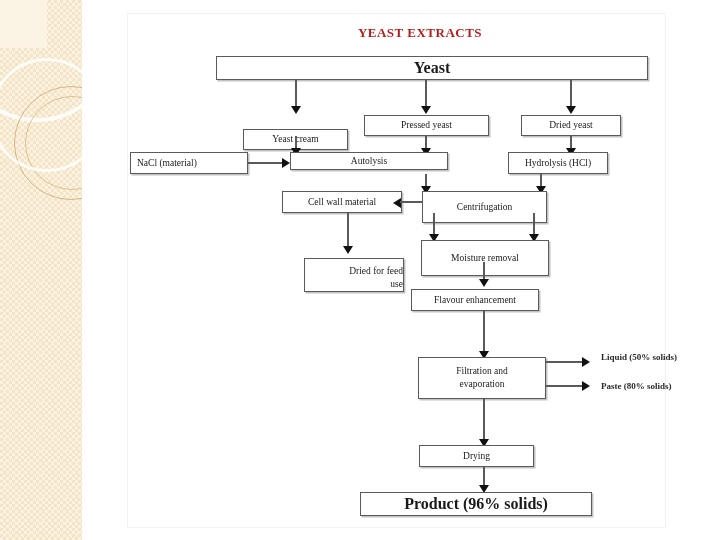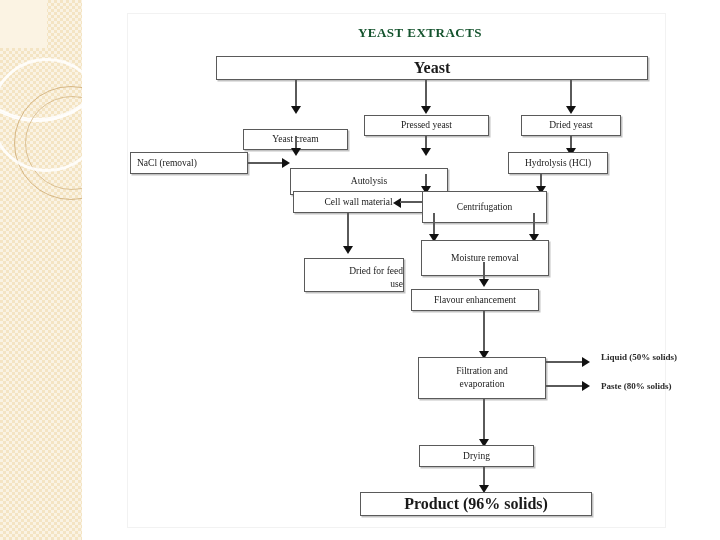"YEAST EXTRACTS" #chart-title { color: #14532d -> #b91c1c }
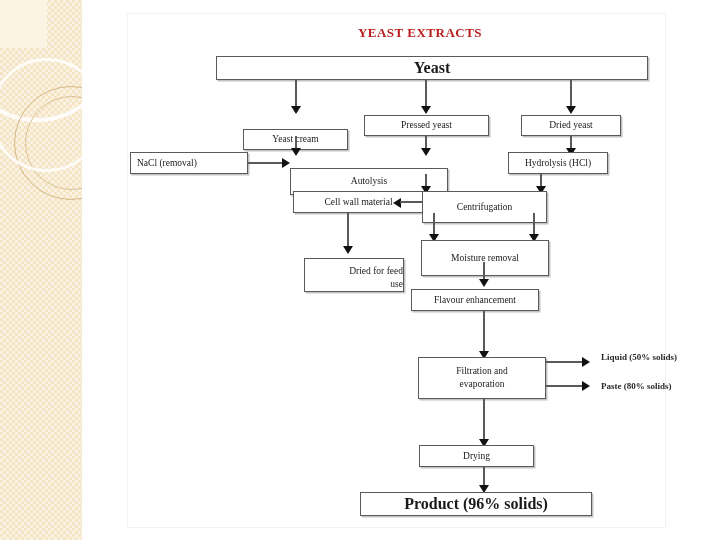"NaCl (removal)" div.box { text: removal -> material }
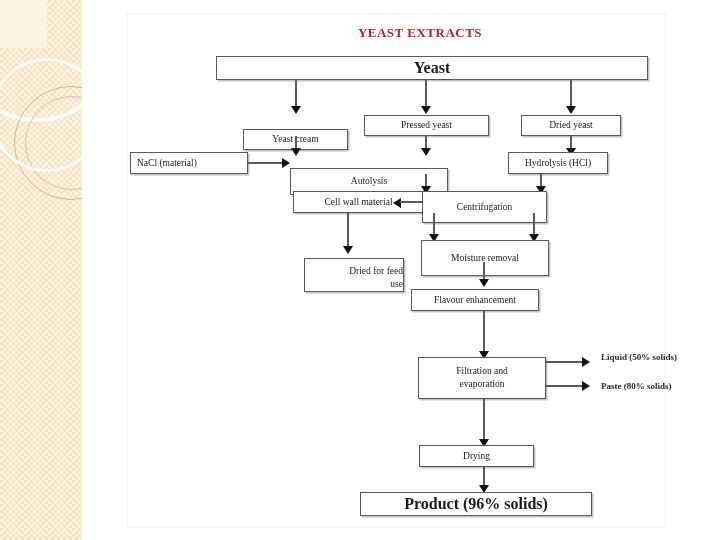"Autolysis" div.box { height: 27px -> 18px; top: 168px -> 152px }
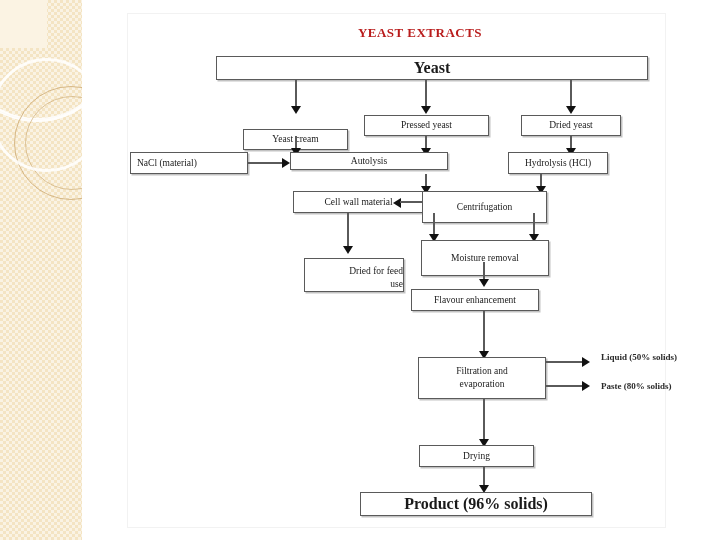"Cell wall material" div.box { left: 293px -> 282px; width: 131px -> 120px }
